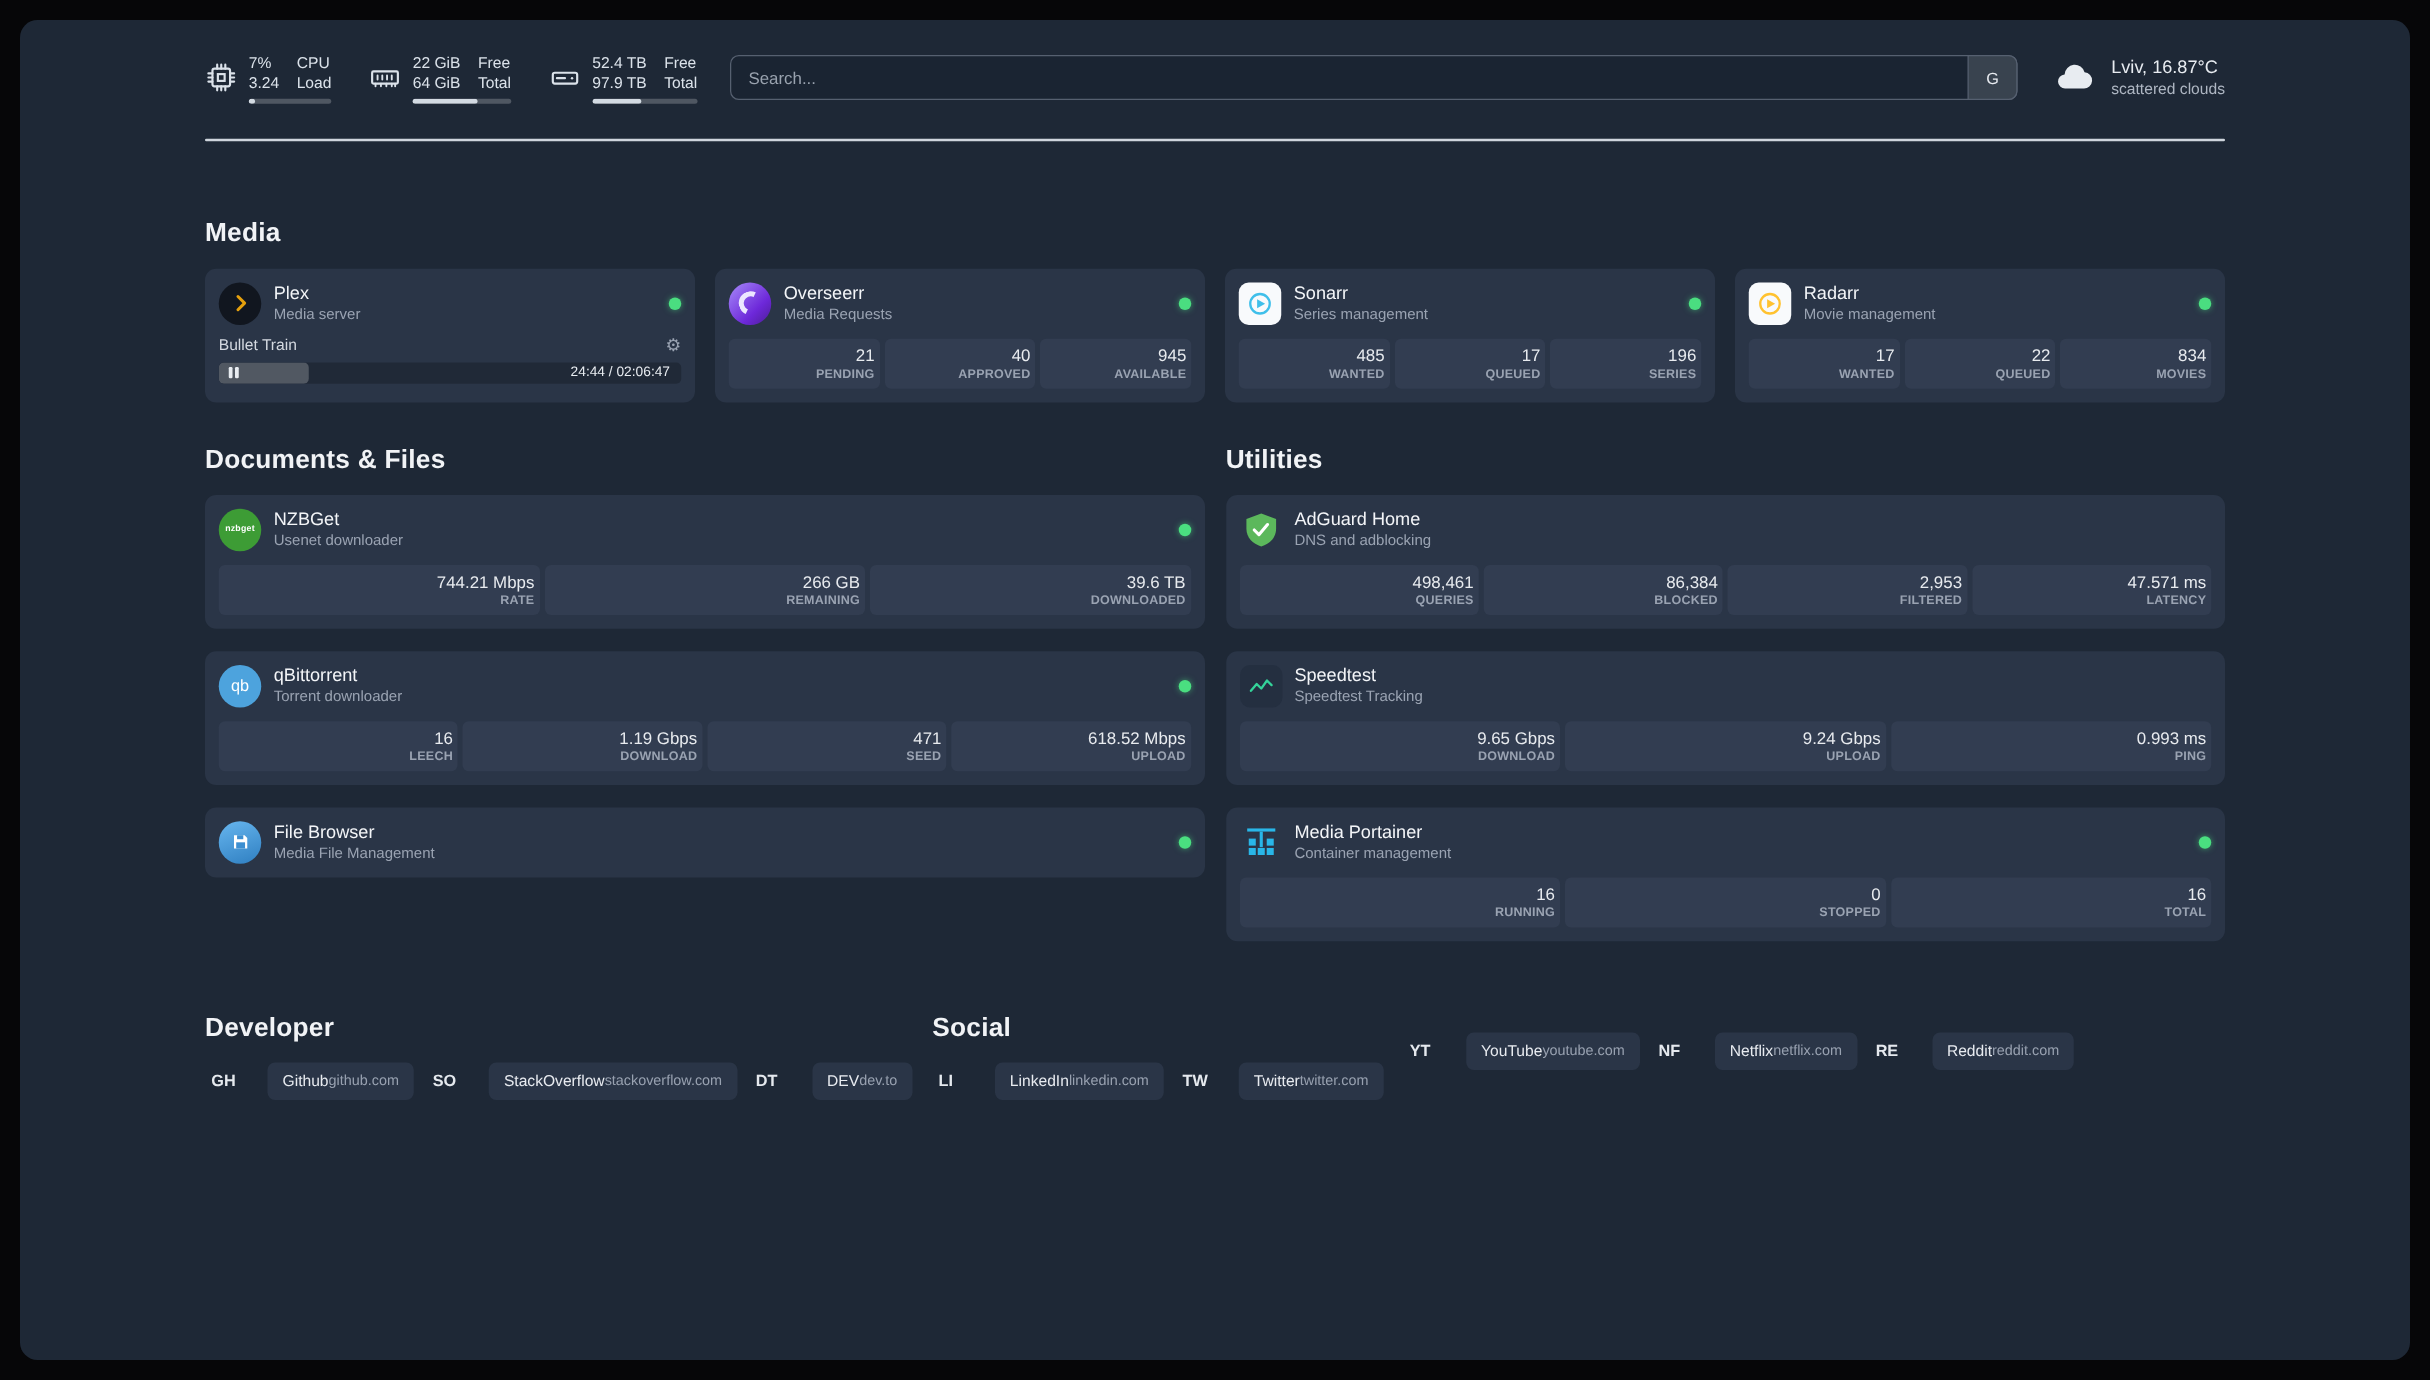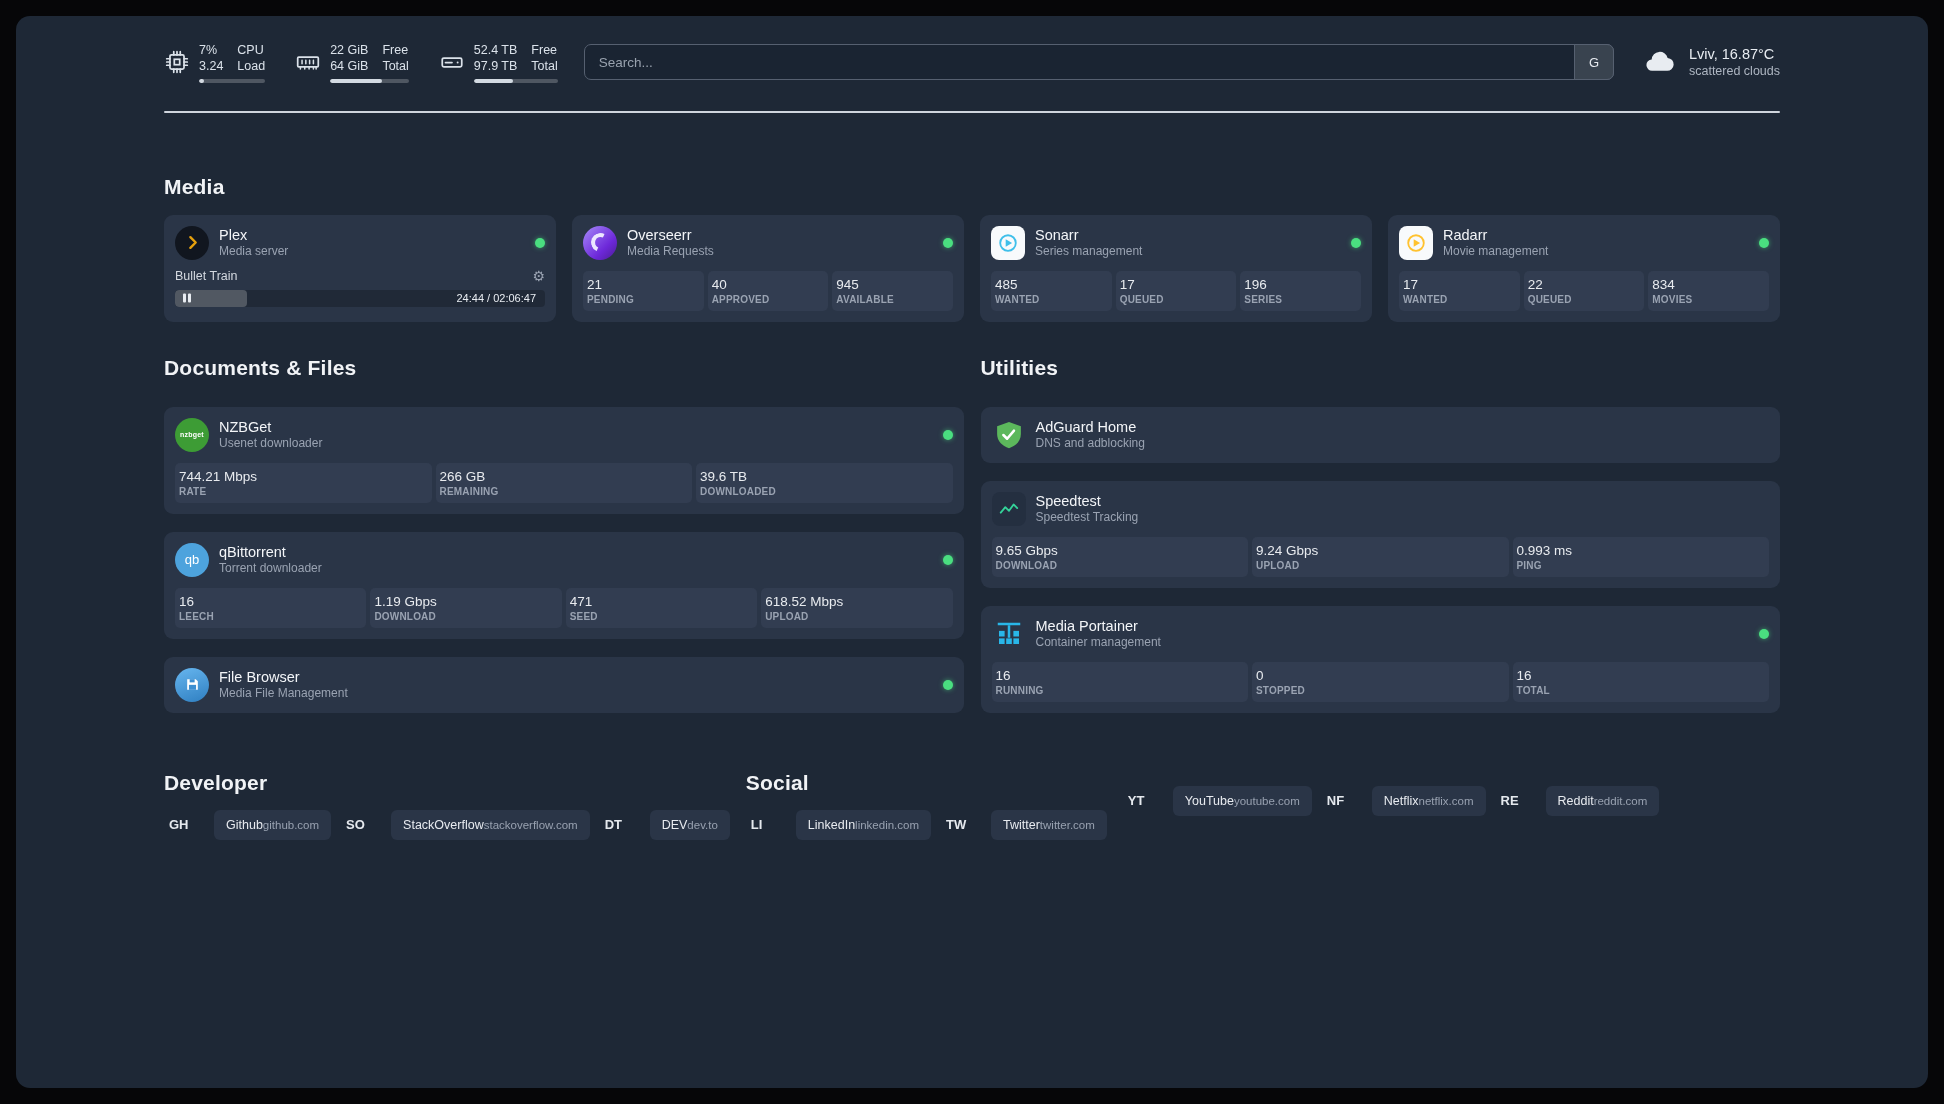"21" .stat { text-align: left -> right }
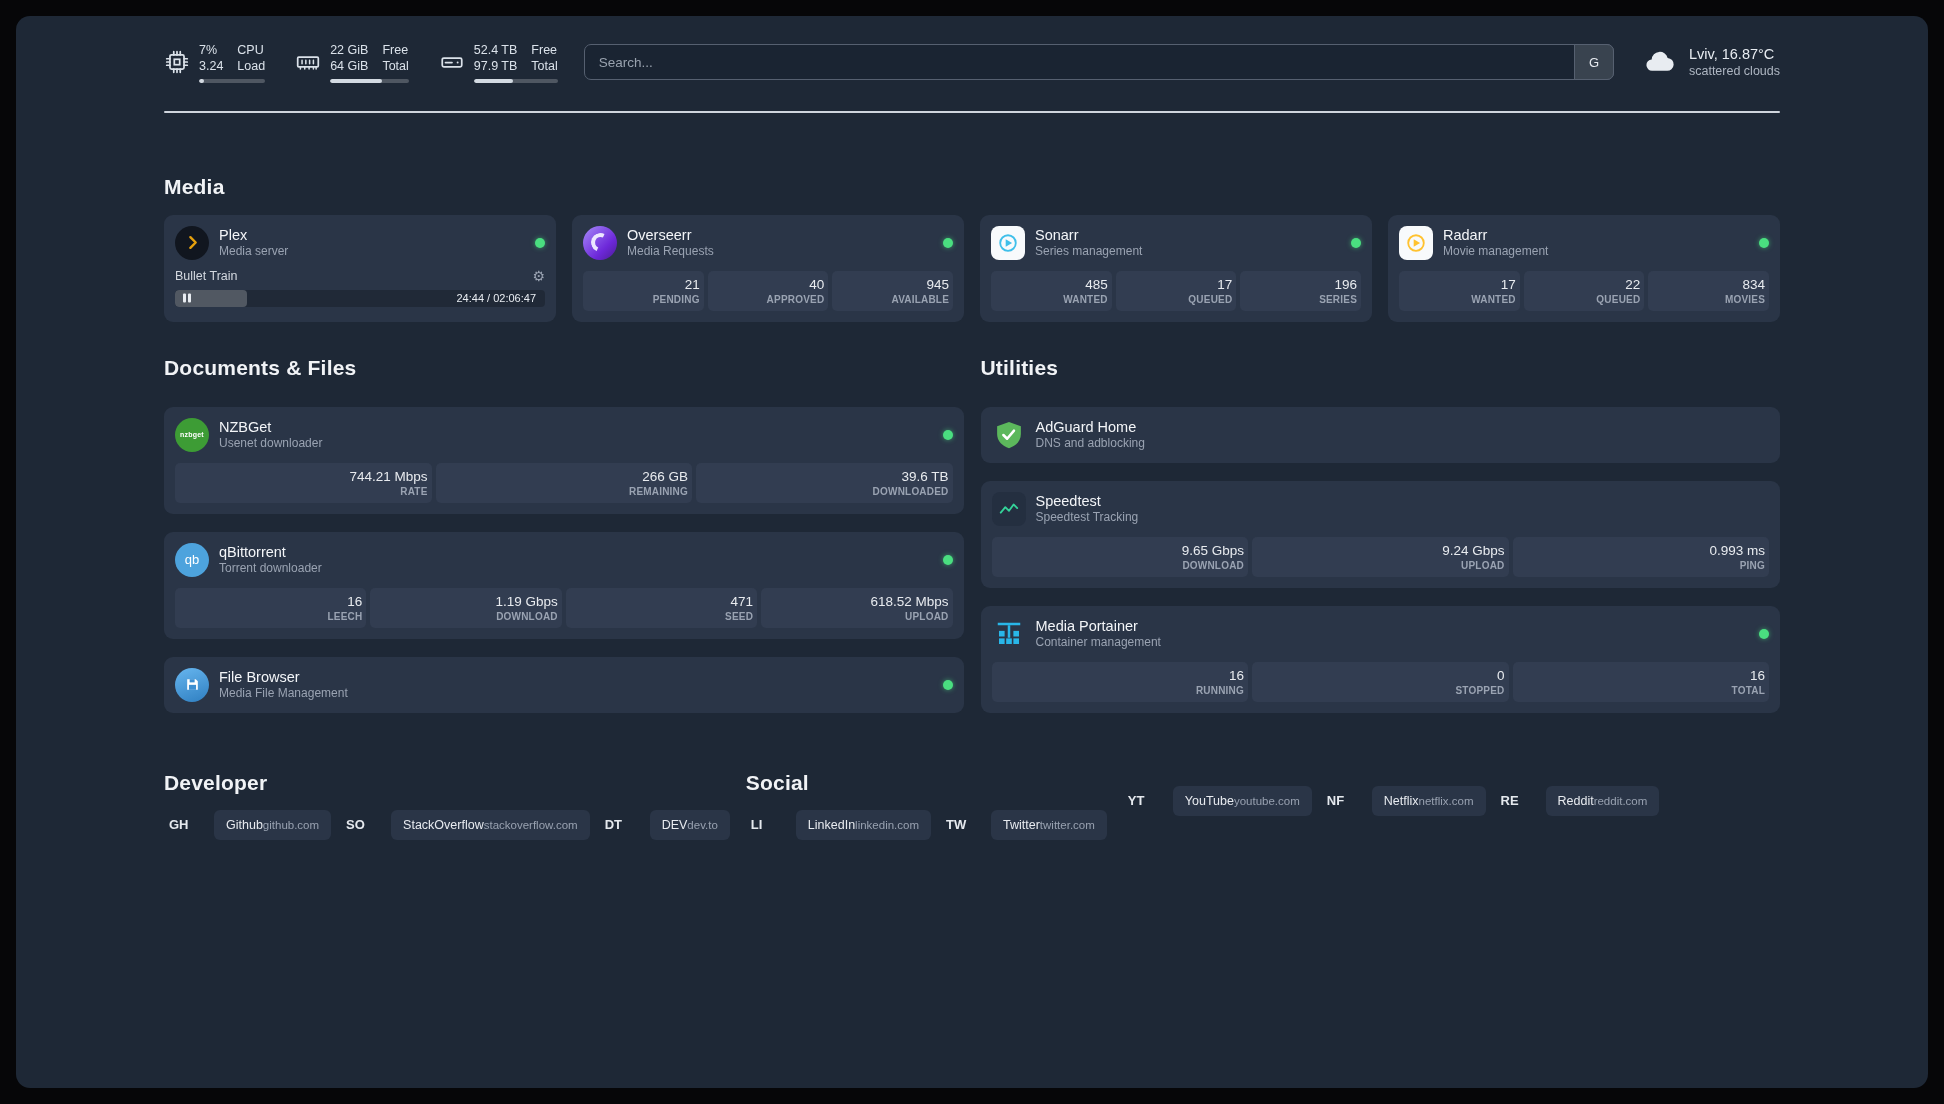"Documents & Files" .col .section-title { margin-bottom: 27px -> 16px }
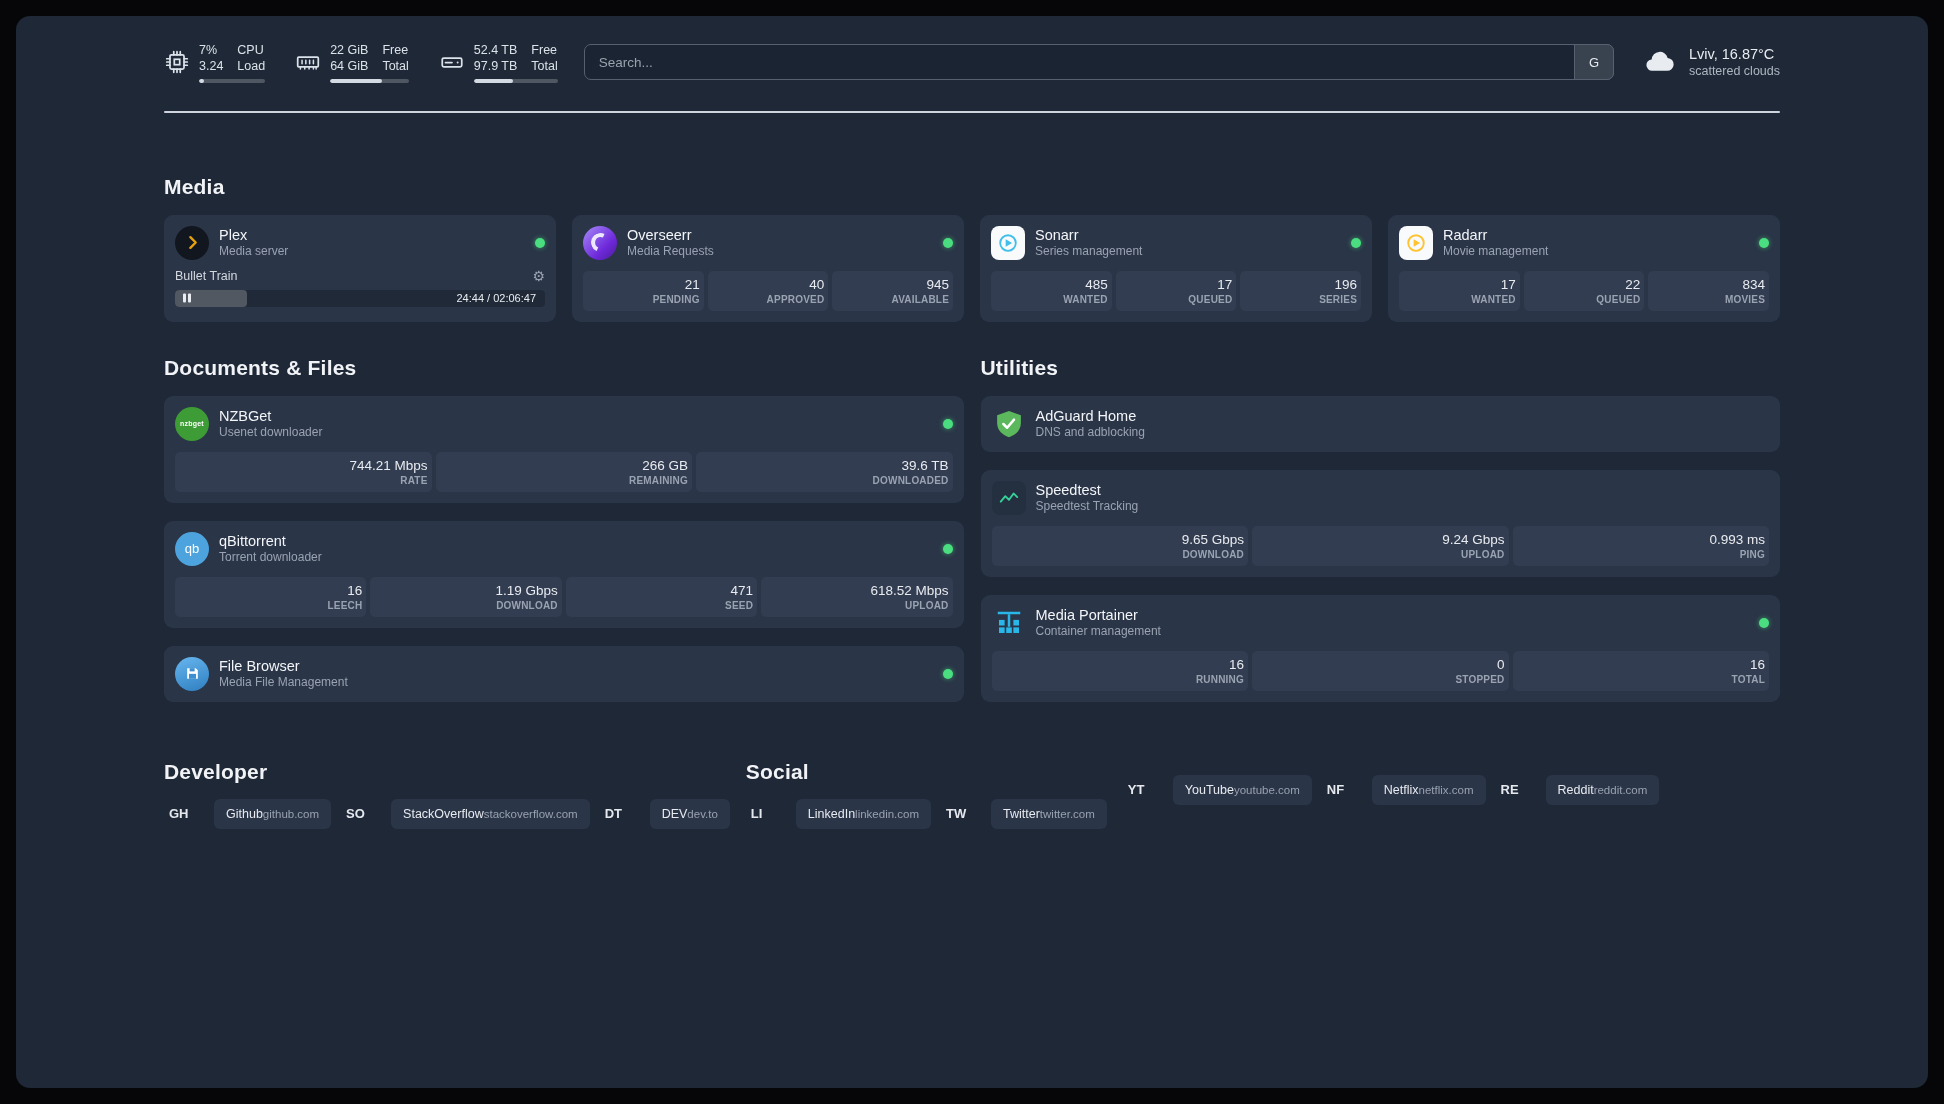"498,461" div.stats { html: none -> <div> <div> <div>498,461</div> <div>QUERIES</div> </div> <div> <div>86,384</div> <div>BLOCKED</div> </div> <div> <div>2,953</div> <div>FILTERED</div> </div> <div> <div>47.571 ms</div> <div>LATENCY</div> </div> </div> }
